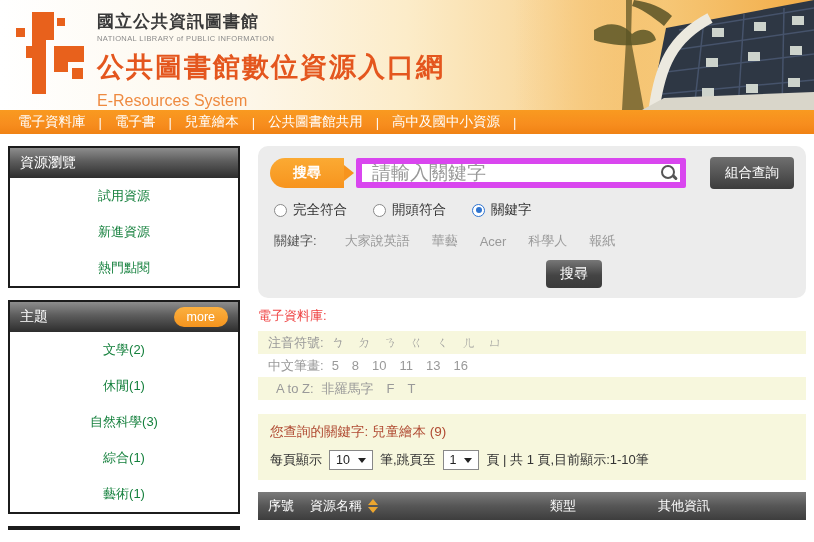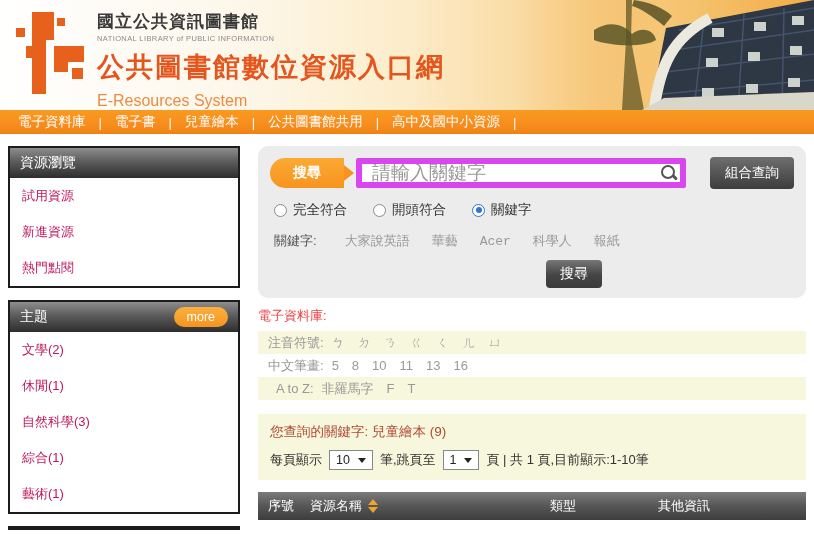"試用資源" .sbox-item { color: #be185d -> #15803d; text-align: none -> center }
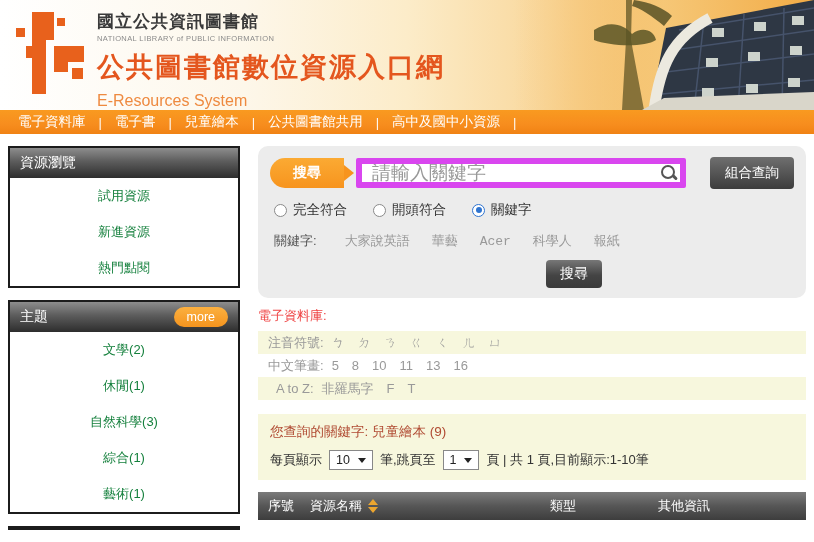"大家說英語" .kw-link { font-family: Liberation Mono, monospace -> none }
